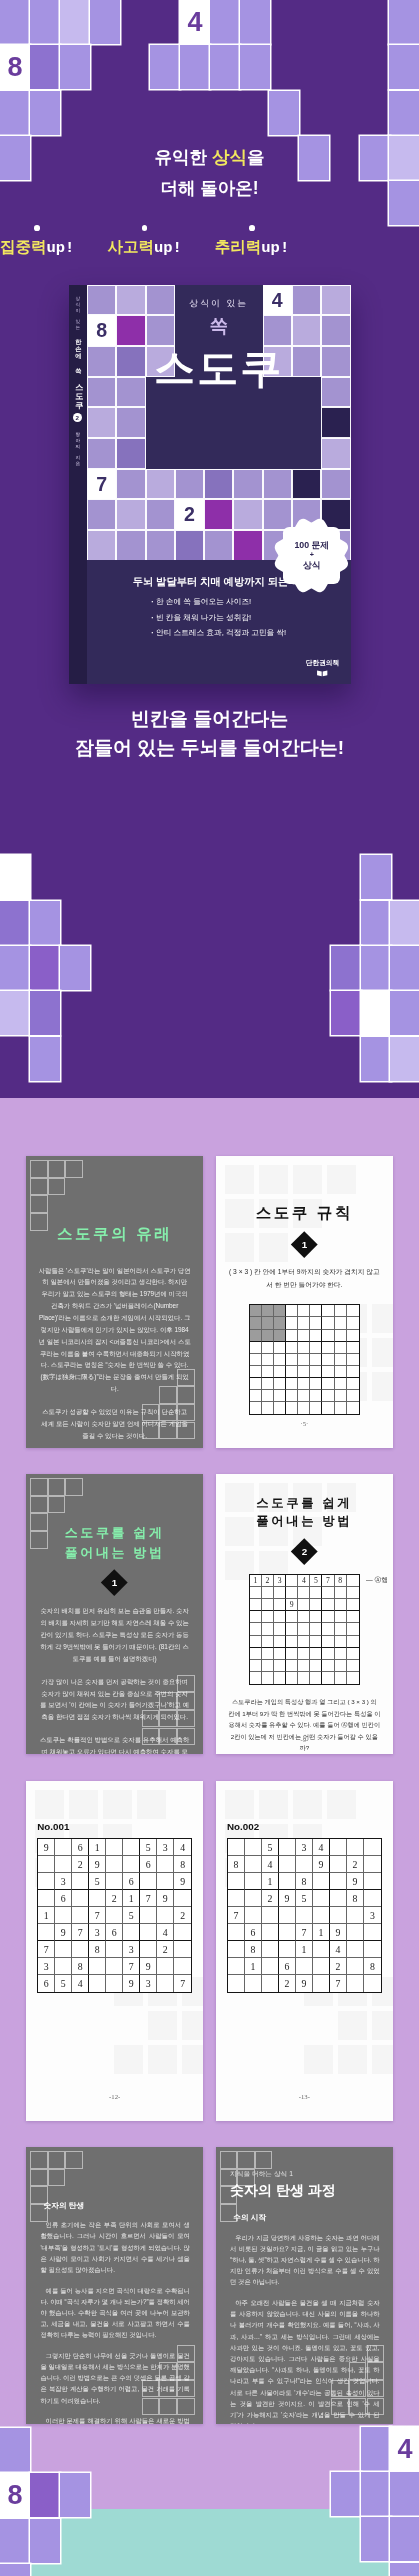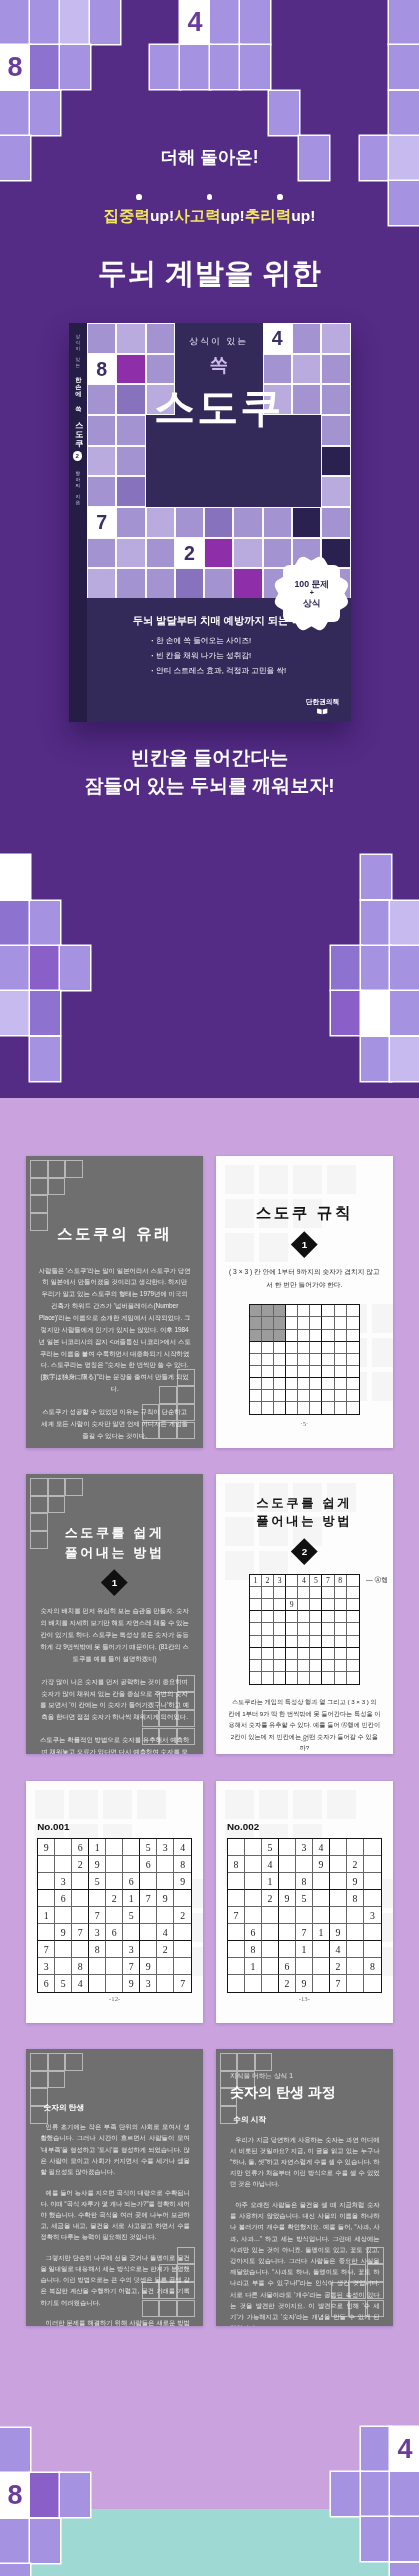"유익한 상식을" div { html: none -> <div><span>유익한 </span><span>상식</span><span>을</span></div> }
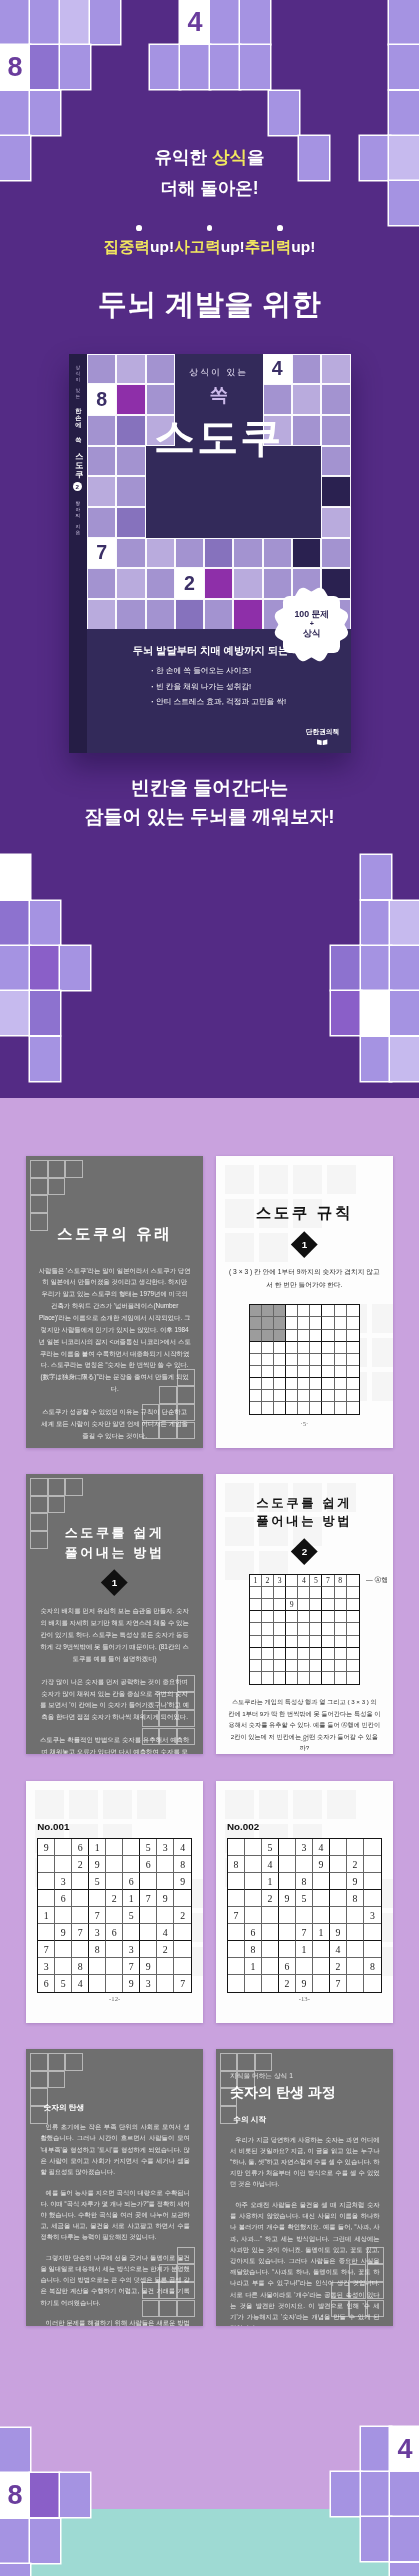"집중력up!" .badges { font-family: none -> Liberation Mono, monospace; gap: none -> 33px; justify-content: center -> none }
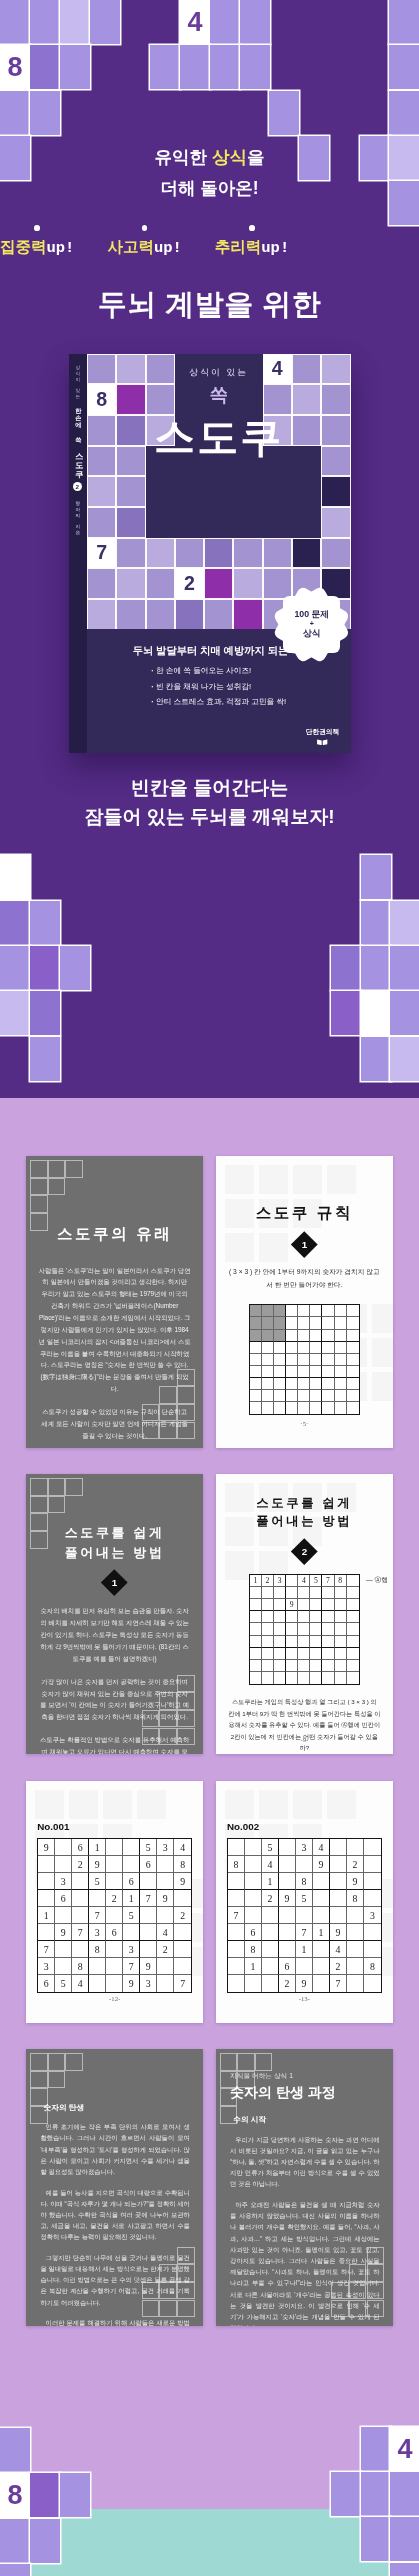"두뇌 계발을 위한" div { html: <div>두뇌 계발을 위한</div> -> none }
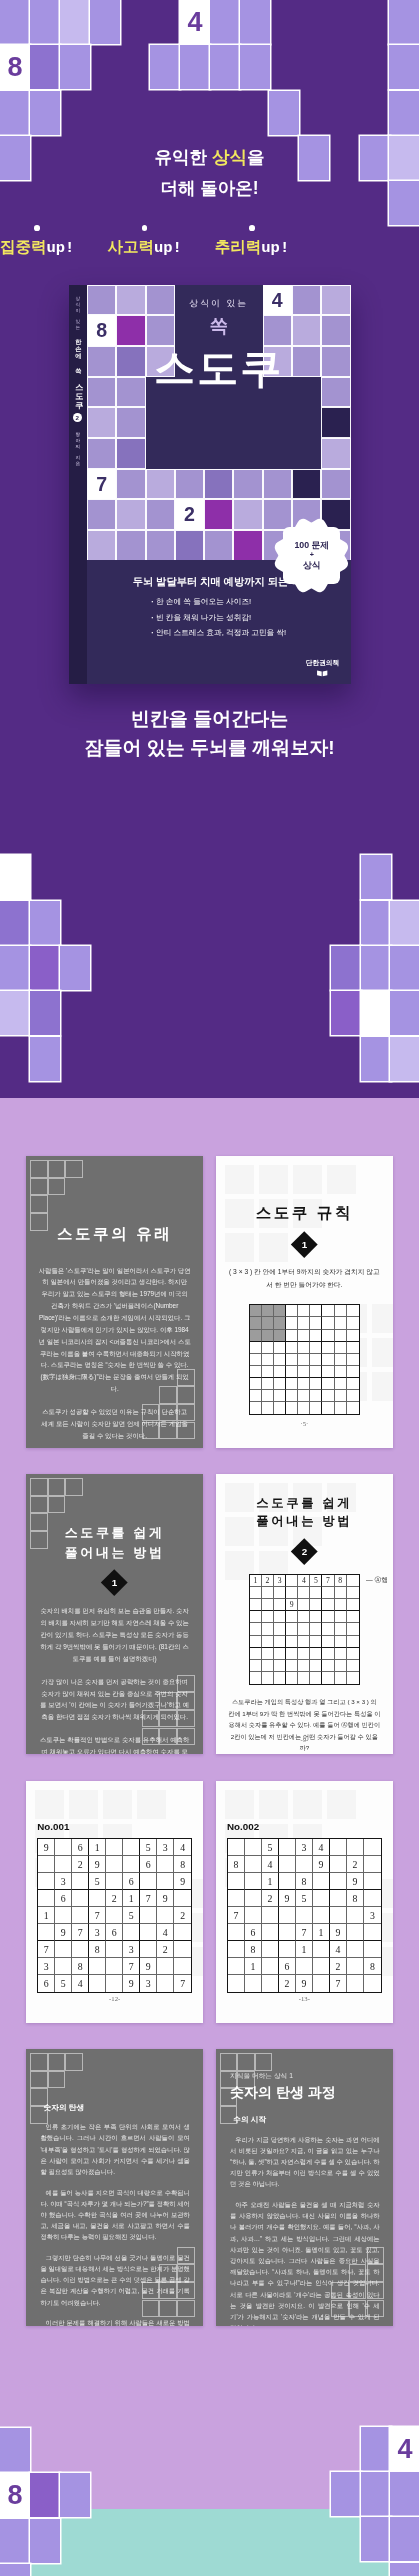"잠들어 있는 두뇌를 깨워보자!" div { text: 깨워보자 -> 들어간다는 }
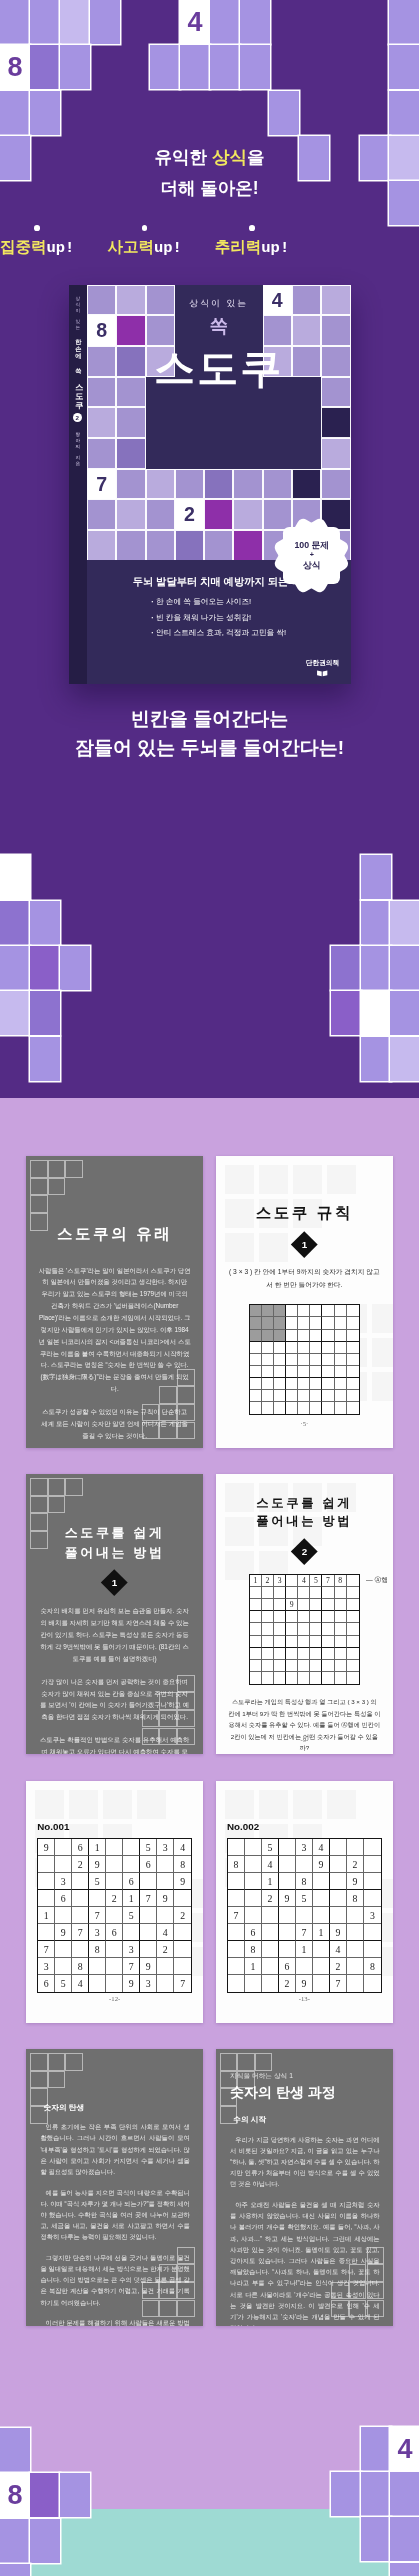"스도쿠의 유래" .gray .pg-title { color: #ffffff -> #86efac }
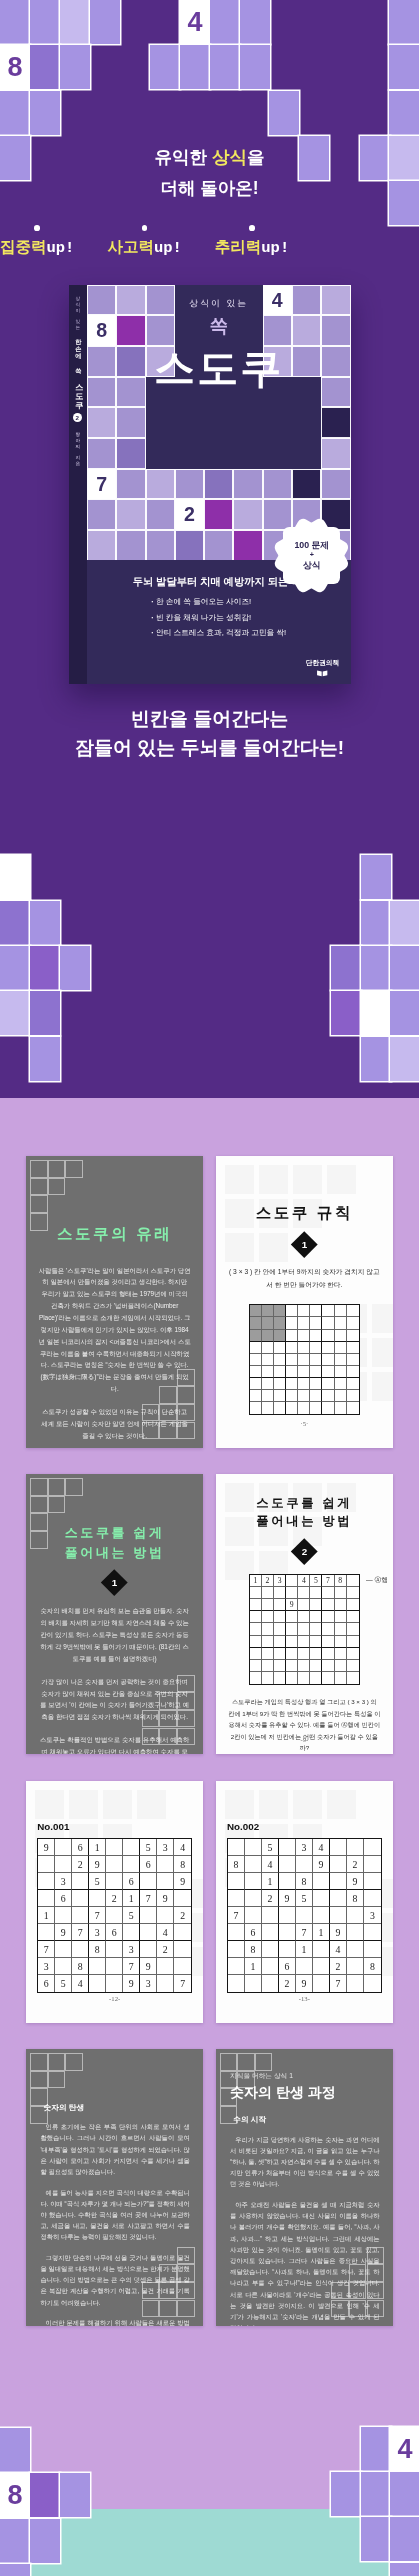"No.001" .h540 { height: 242px -> 340px }
